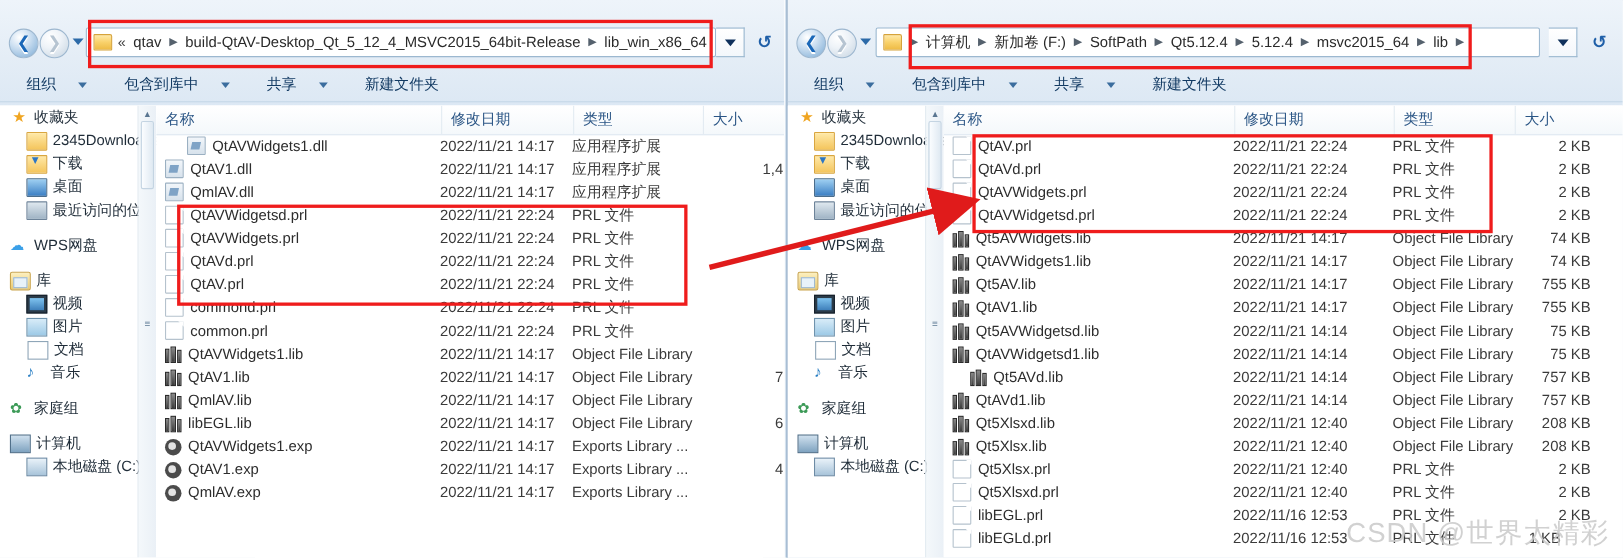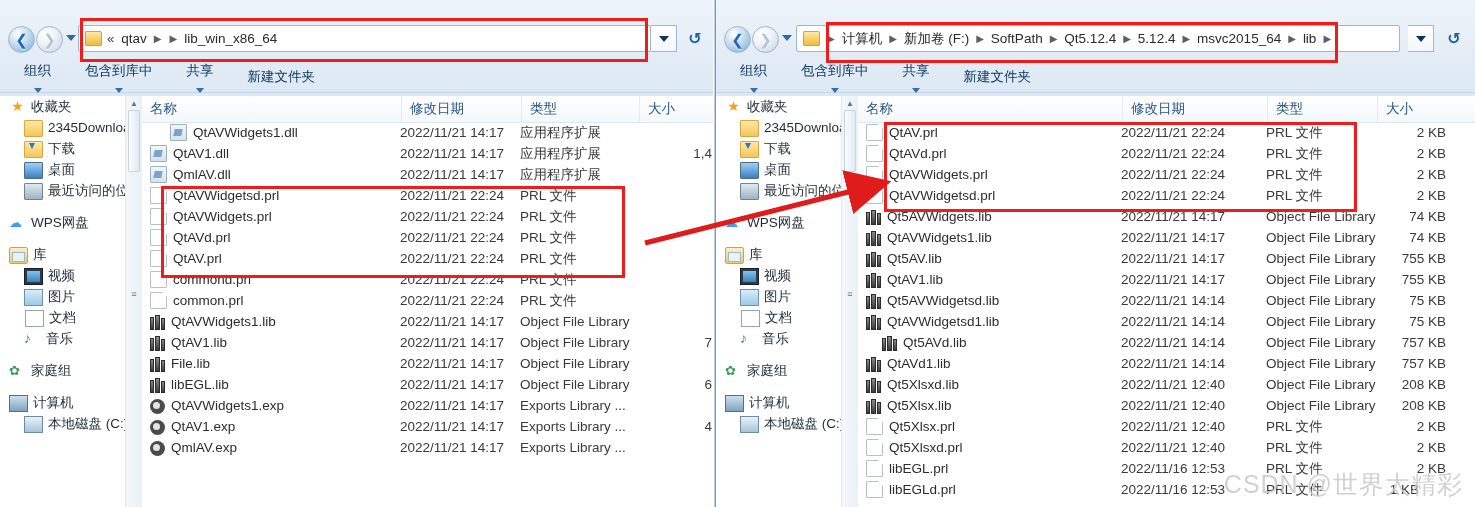"build-QtAV-Desktop_Qt_5_12_4_MSVC2015_64" span.crumb { html: none -> <span>build-QtAV-Desktop_Qt_5_12_4_MSVC2015_64bit-Release</span> }
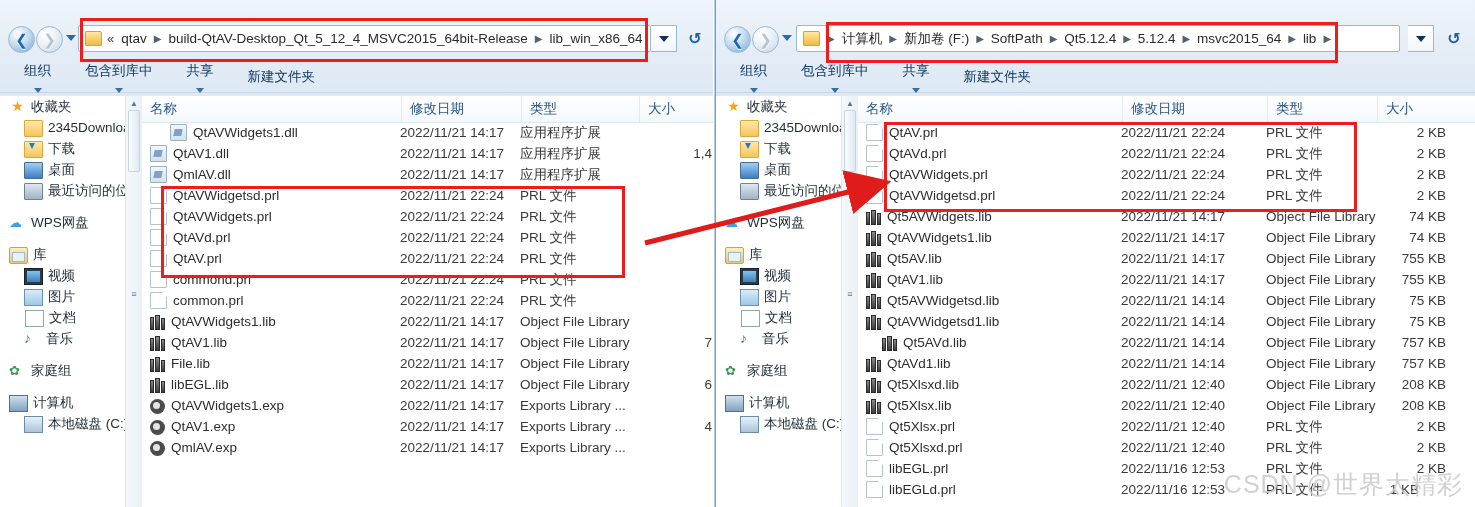"组织" .cmd-item { flex-direction: column -> none; gap: 8px -> 20px }
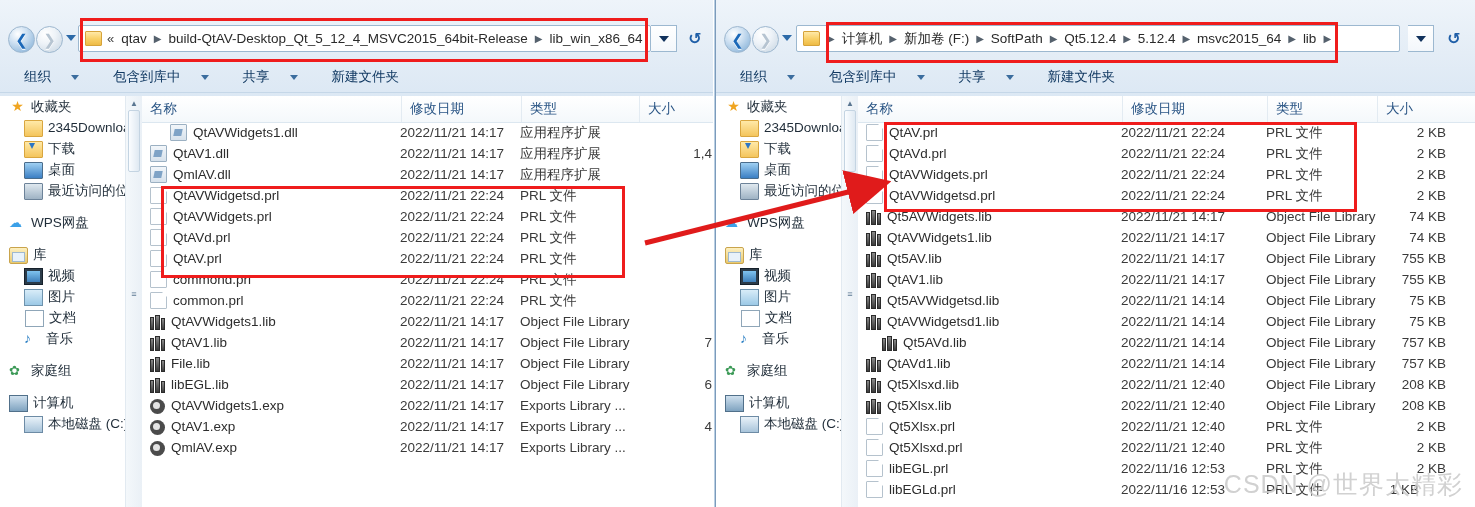"File.lib" span { text: File.lib -> QmlAV.lib }
